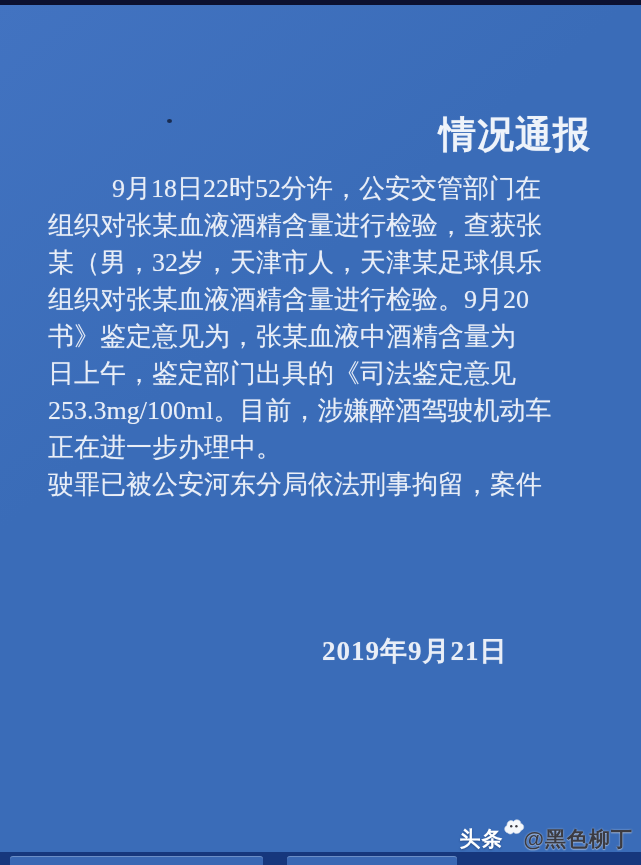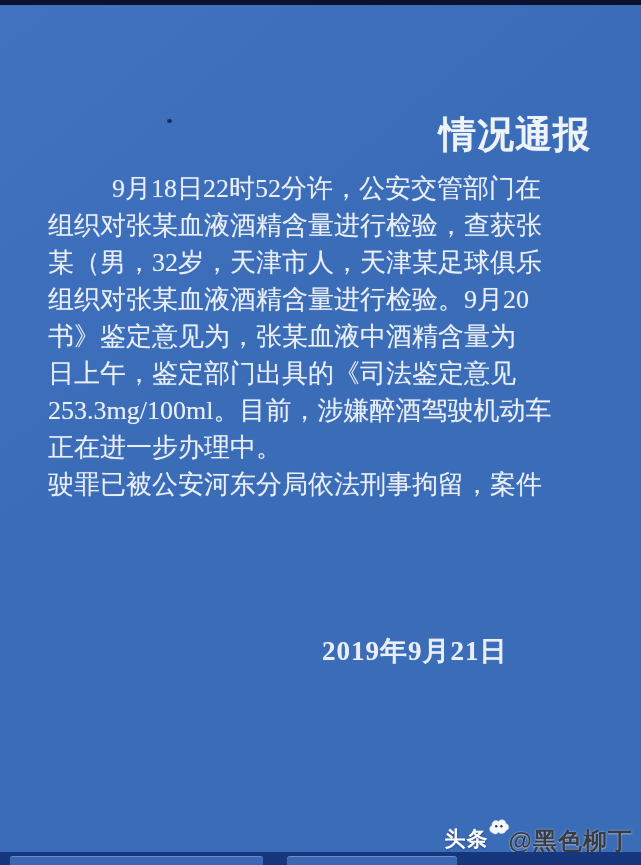"@黑色柳丁" .wm-handle { font-size: 24px -> 21px }
